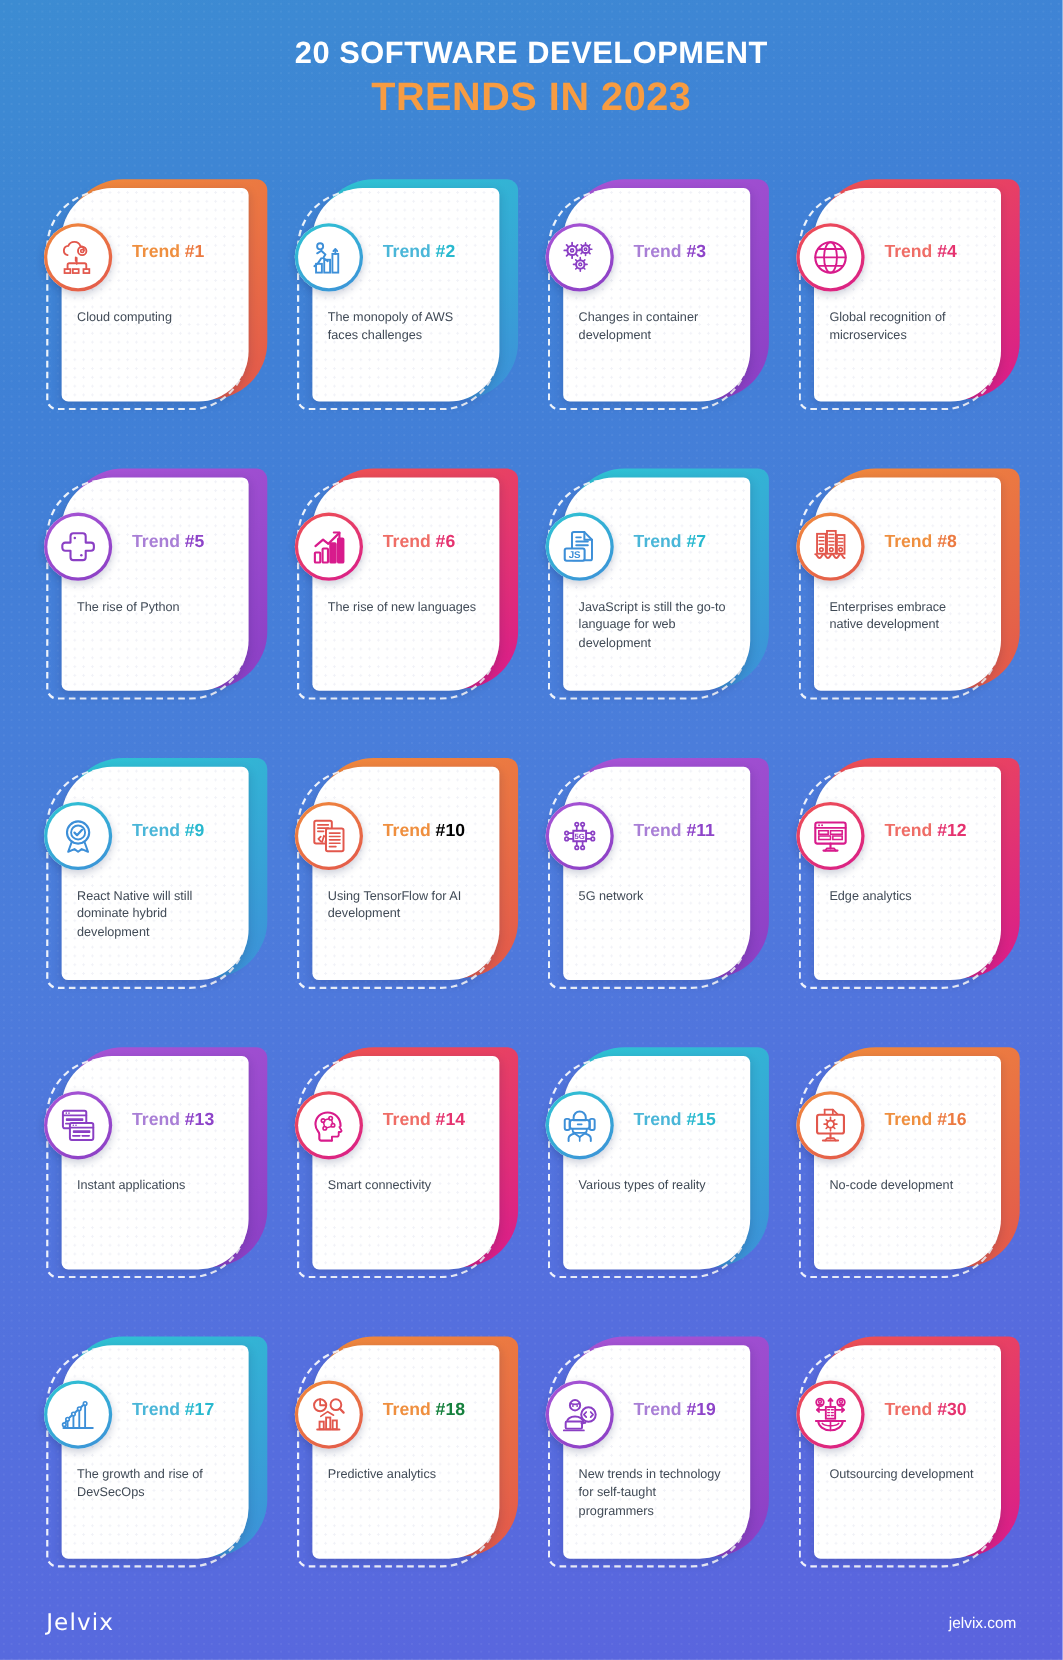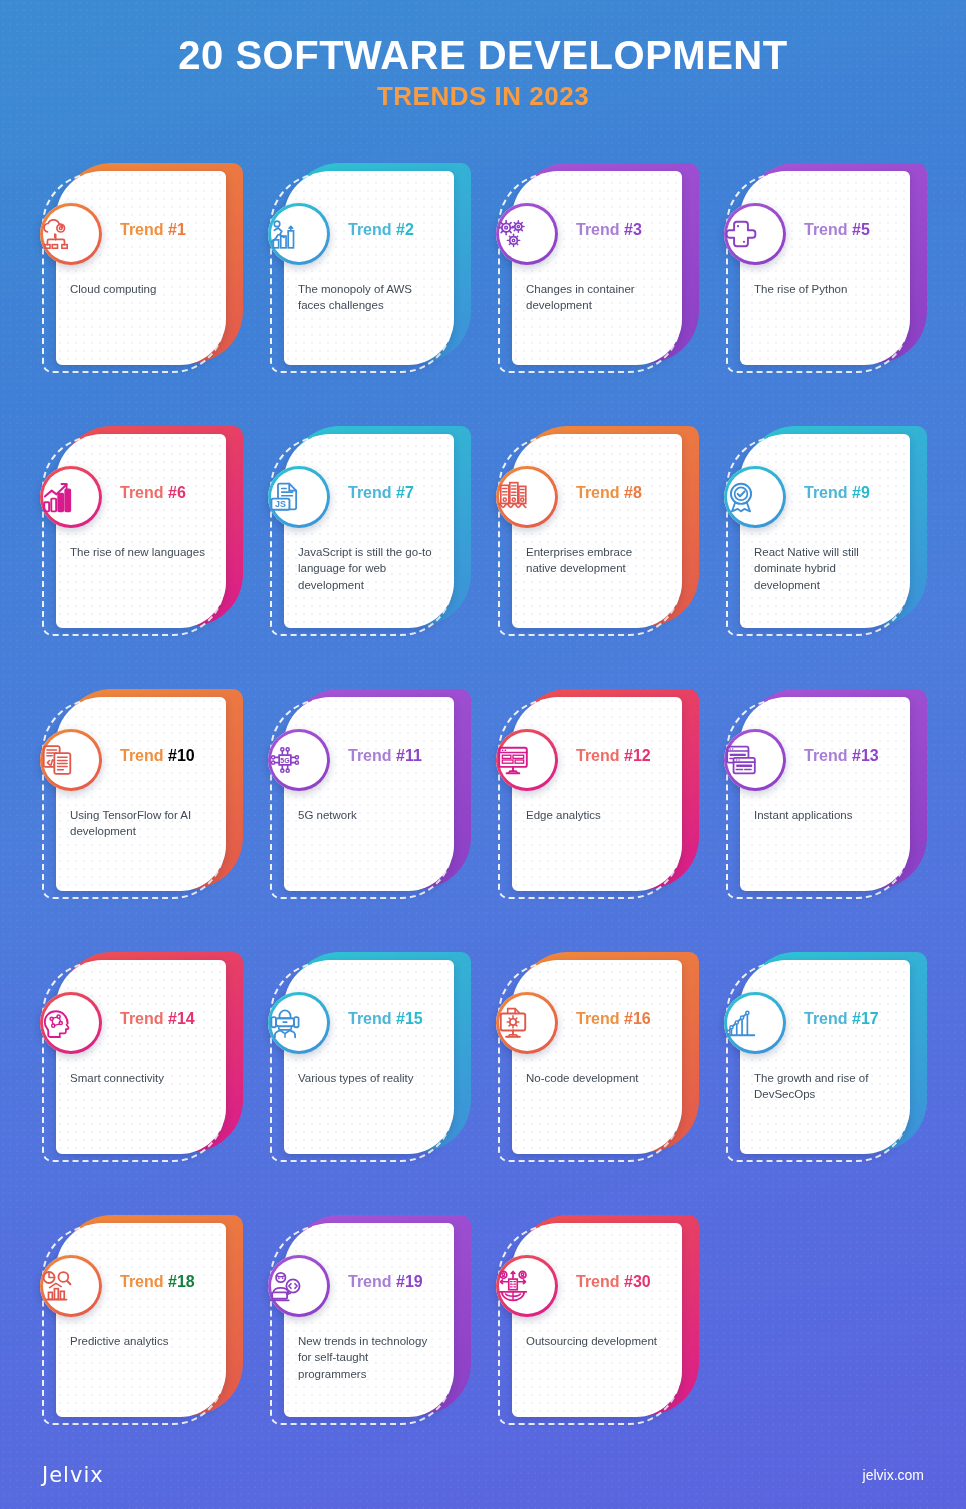"20 SOFTWARE DEVELOPMENT" .title-line1 { font-size: 40px -> 28px }
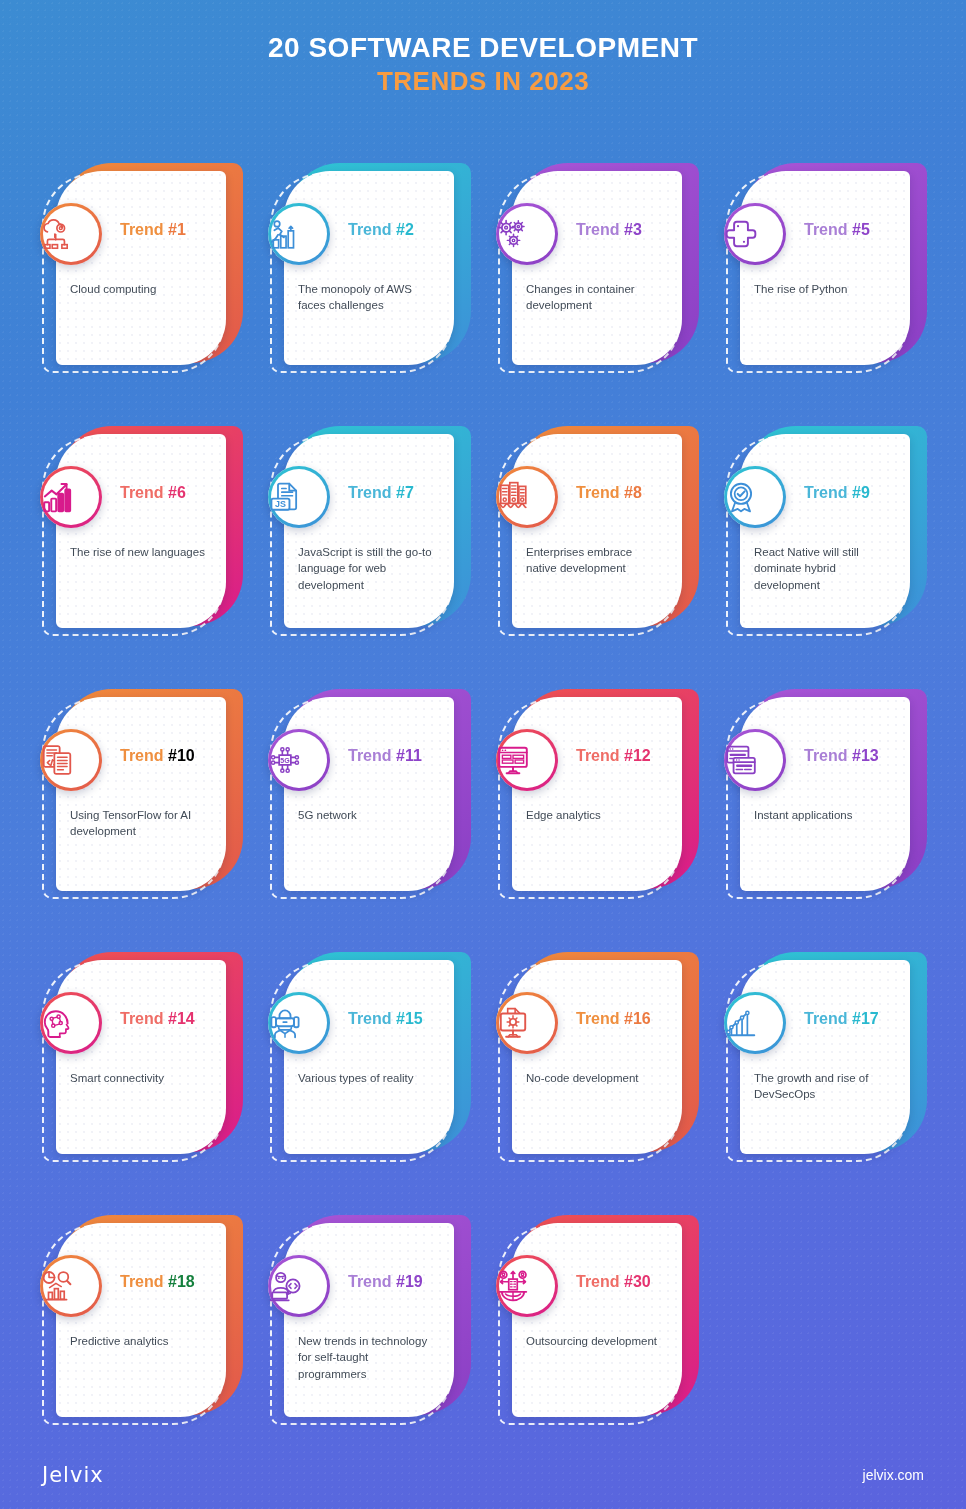"TRENDS IN 2023" .title-line2 { font-size: 26px -> 36px }
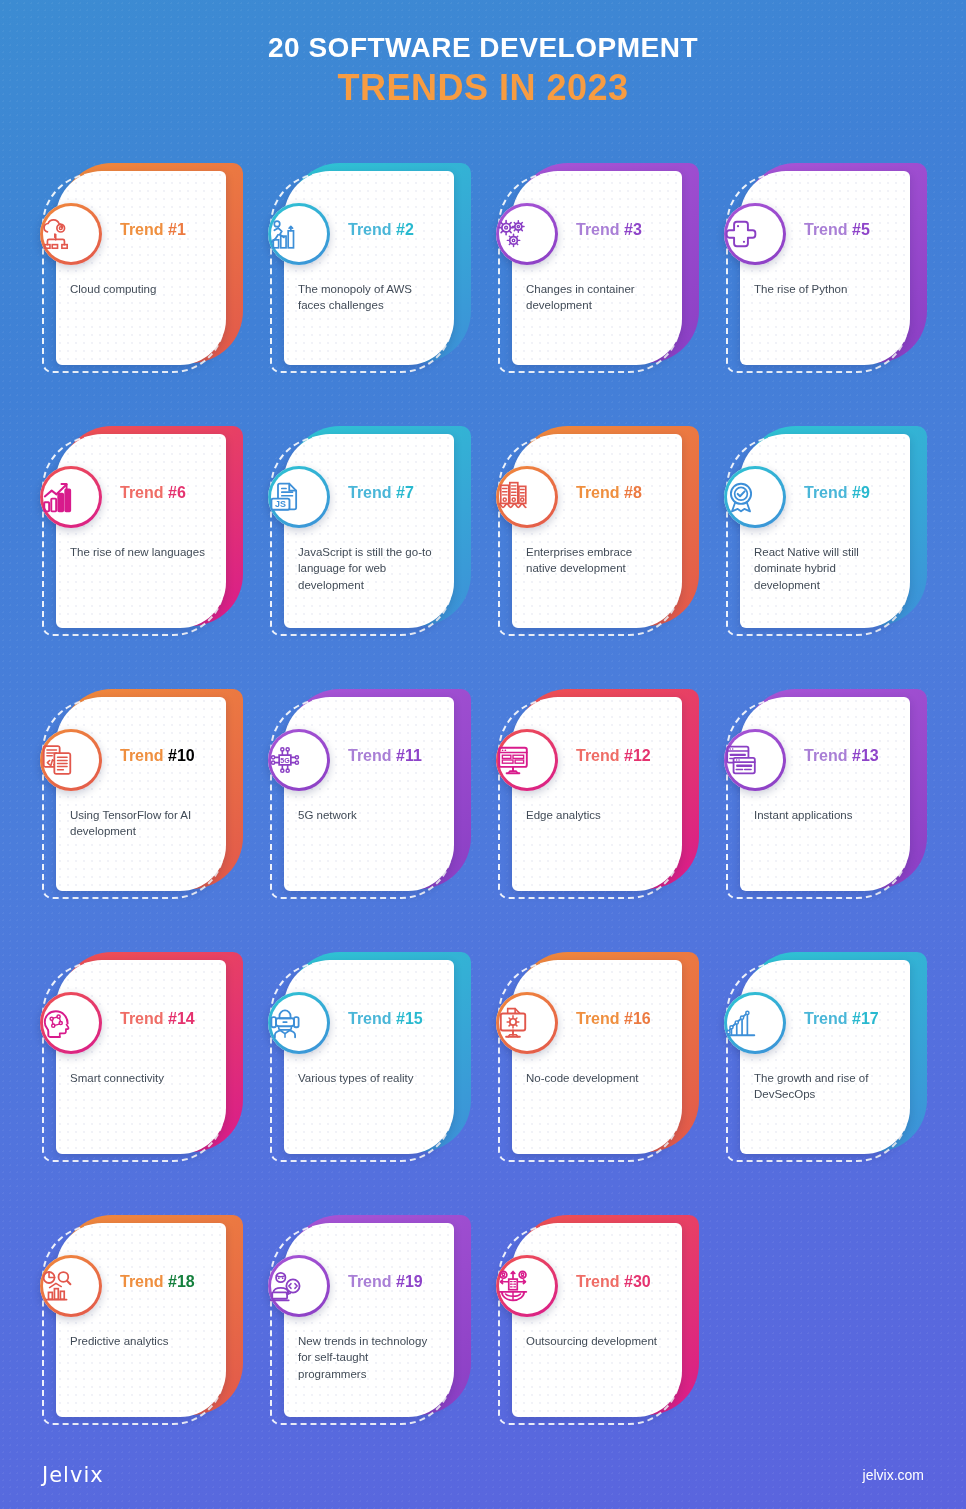"Trend #4" div.card { html: none -> <div> <div></div> <div></div> <div></div> <div> <div></div> <div></div> <svg> <g> <circle></circle> <ellipse></ellipse> <path></path> </g> </svg> </div> <div><span>Trend</span> <span>#4</span></div> <div>Global recognition of microservices</div> </div> }
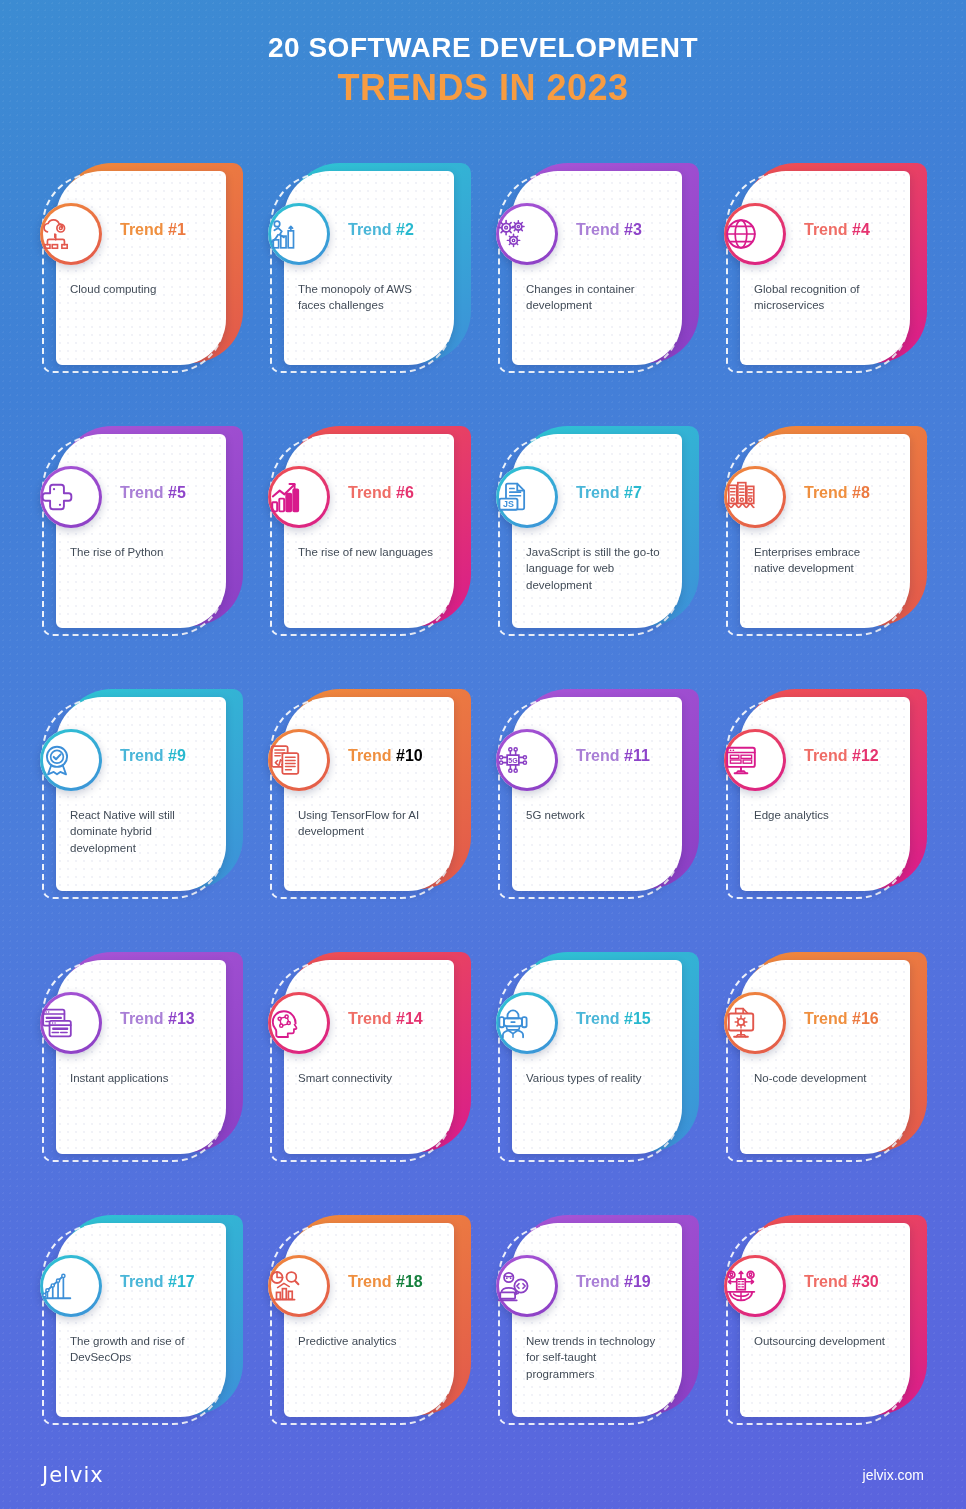"JS" .badge { justify-content: flex-start -> center }
